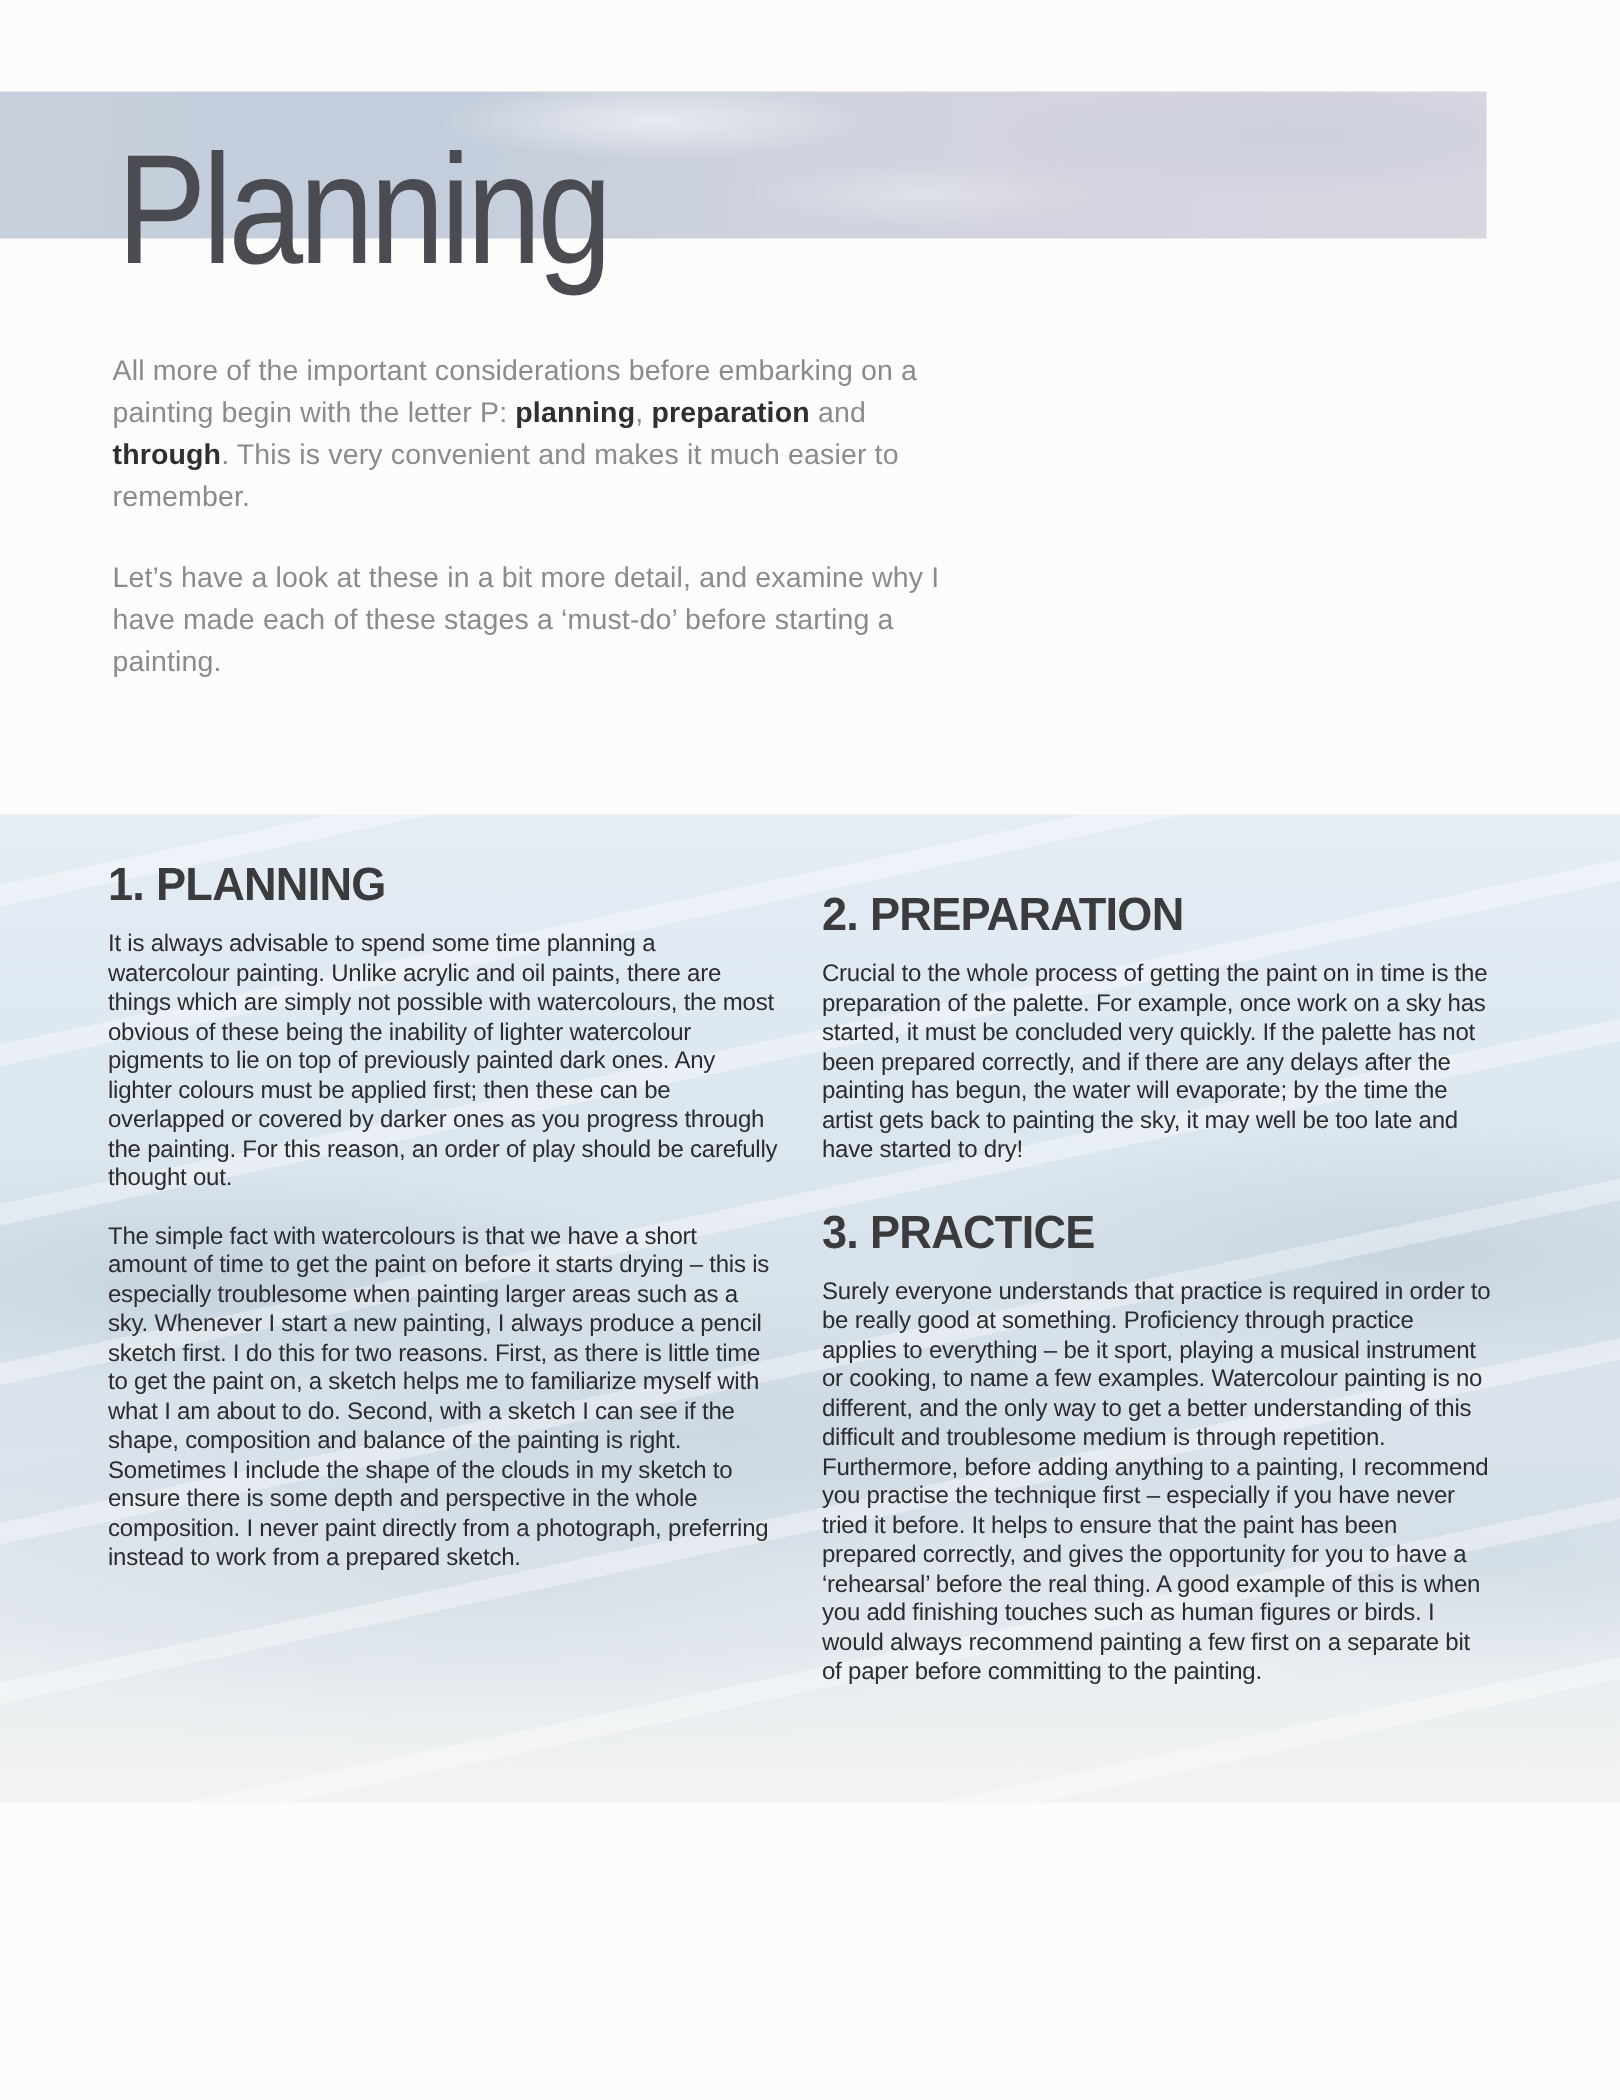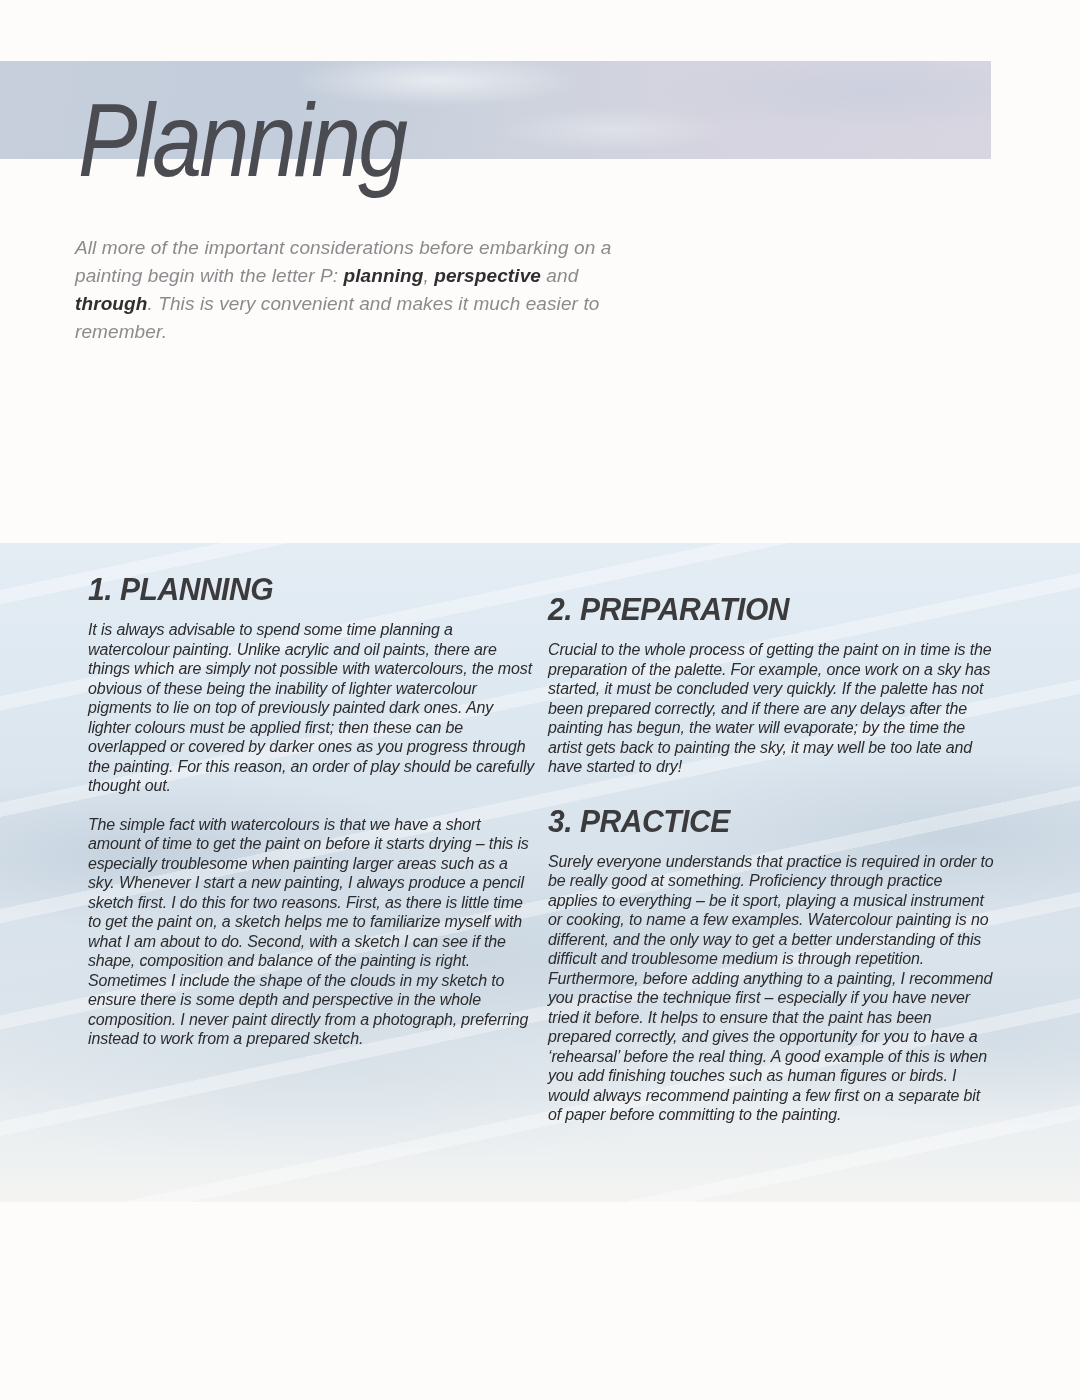"Planning" .page { font-style: italic -> none }
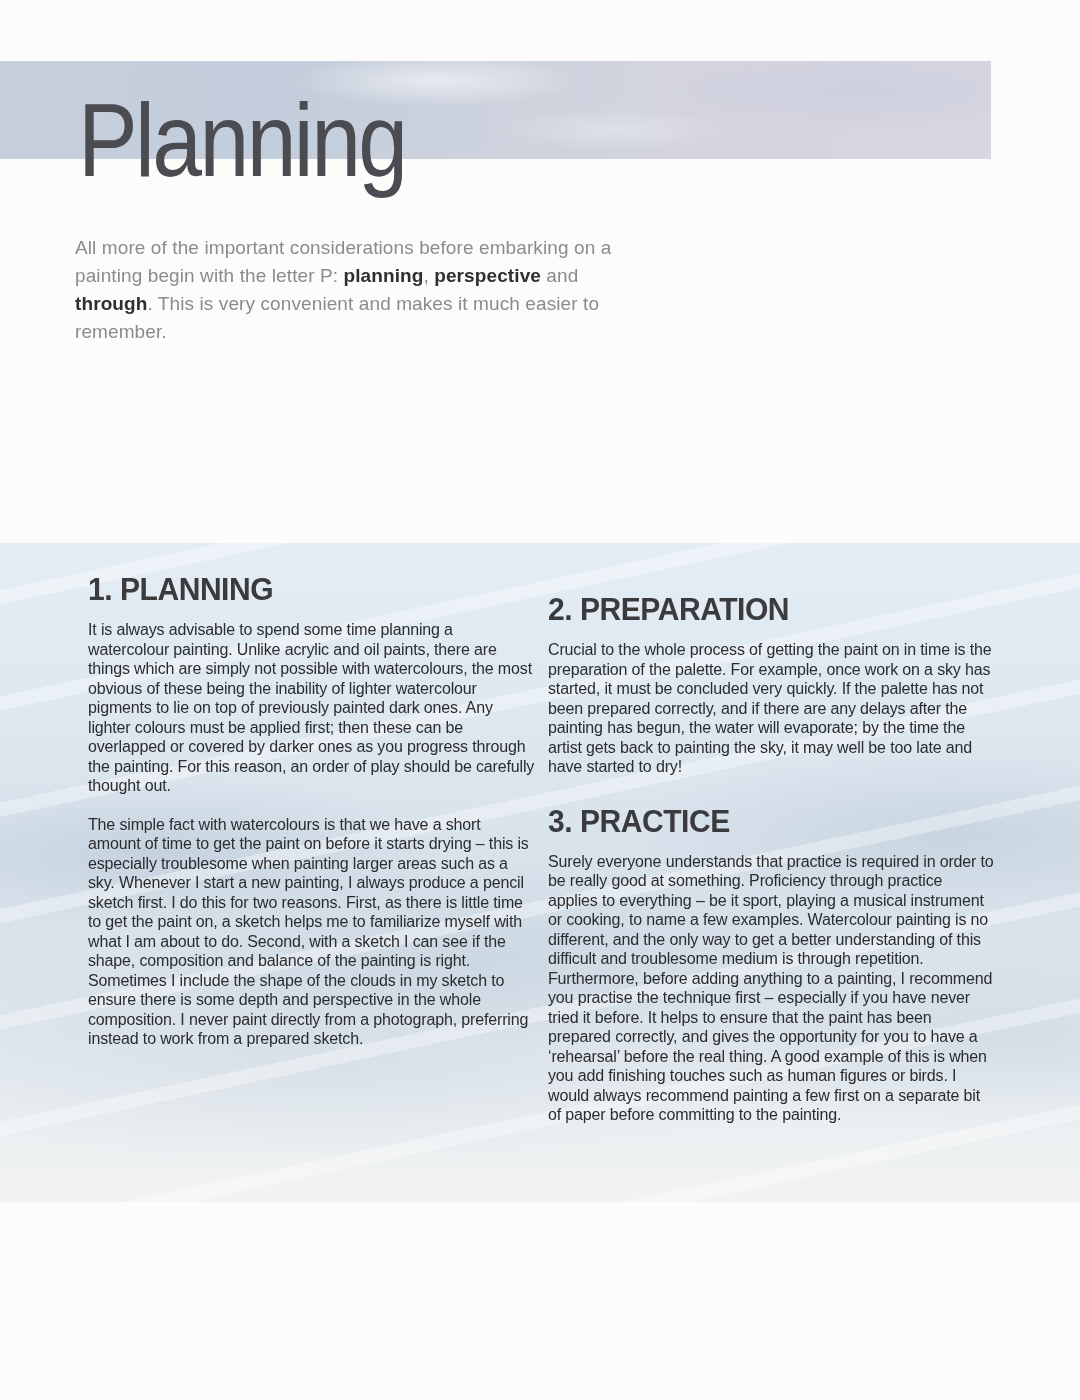"perspective" b { text: perspective -> preparation }
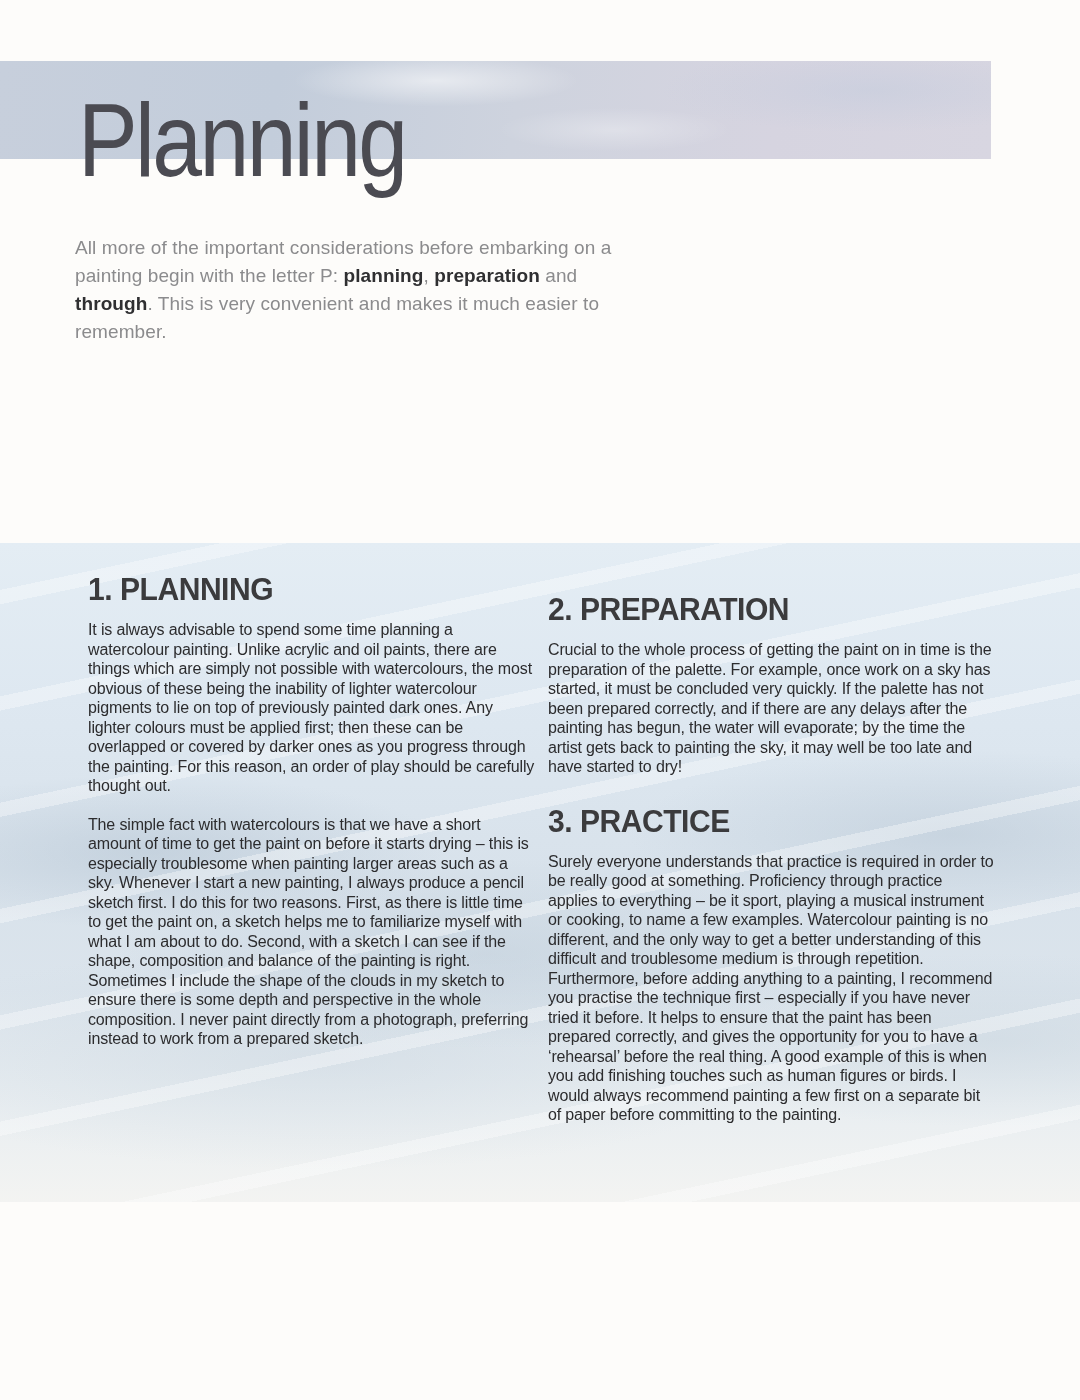"Let’s have a look at" p { html: none -> <p>Let’s have a look at these in a bit more detail, and examine why I have made each of these stages a ‘must-do’ before starting a painting.</p> }
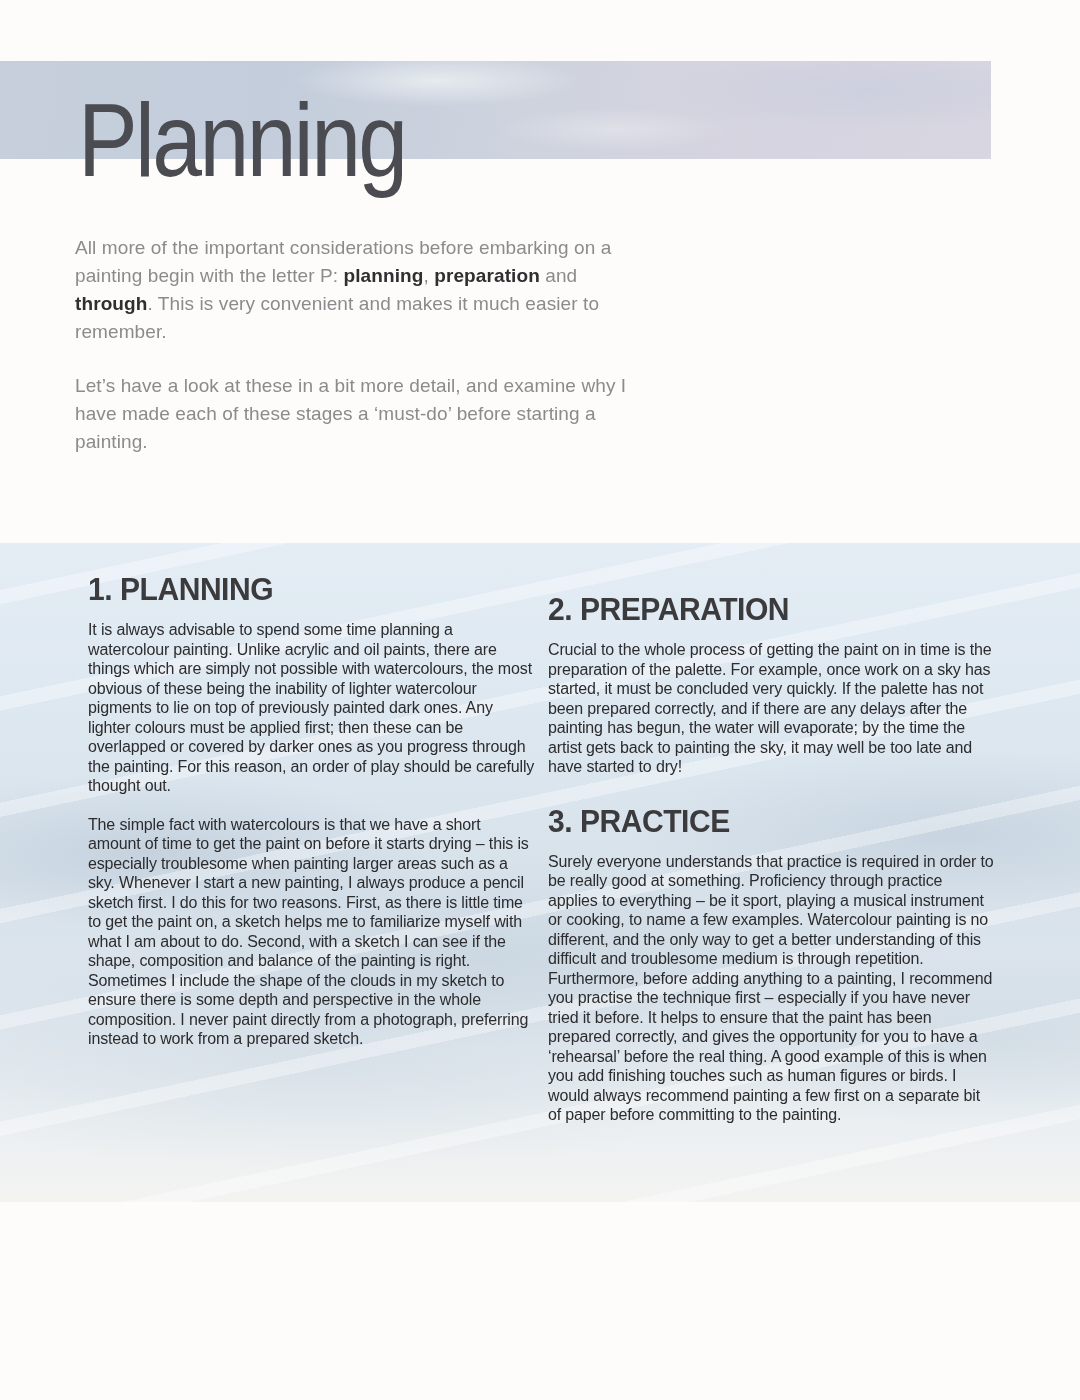"1. PLANNING" .col-left { left: 88px -> 72px }
